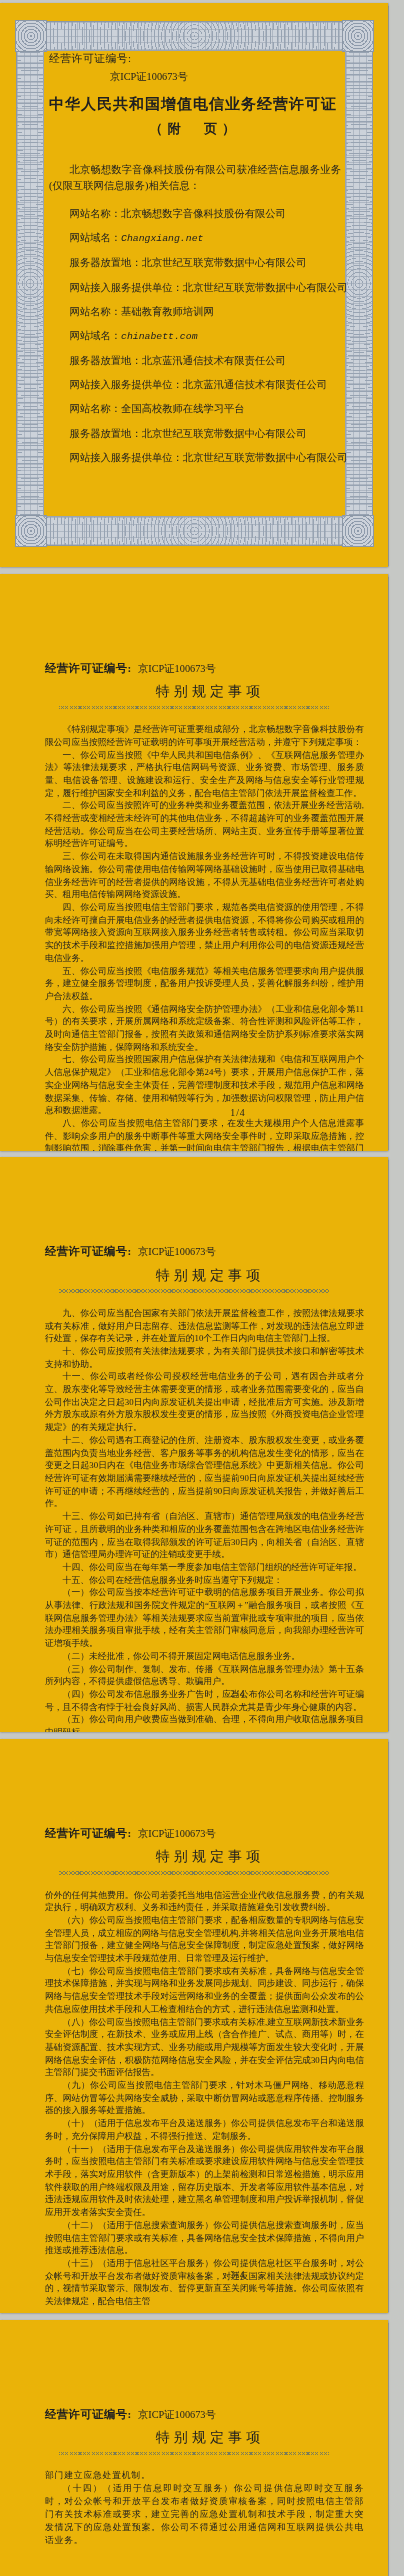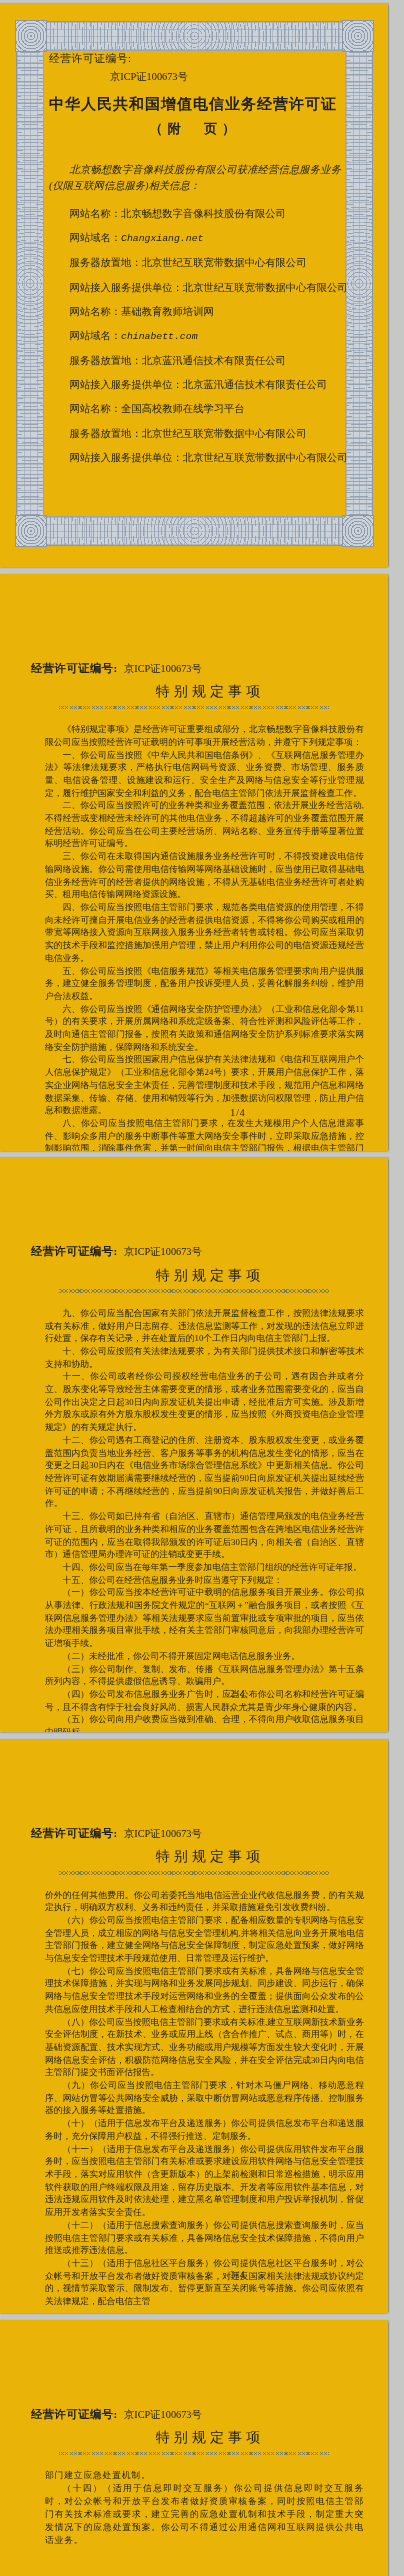"北京畅想数字音像科技股份有限公司获准经营信息服务业务(仅限互联网信息服务)相关信" .cert-intro { font-style: italic -> none }
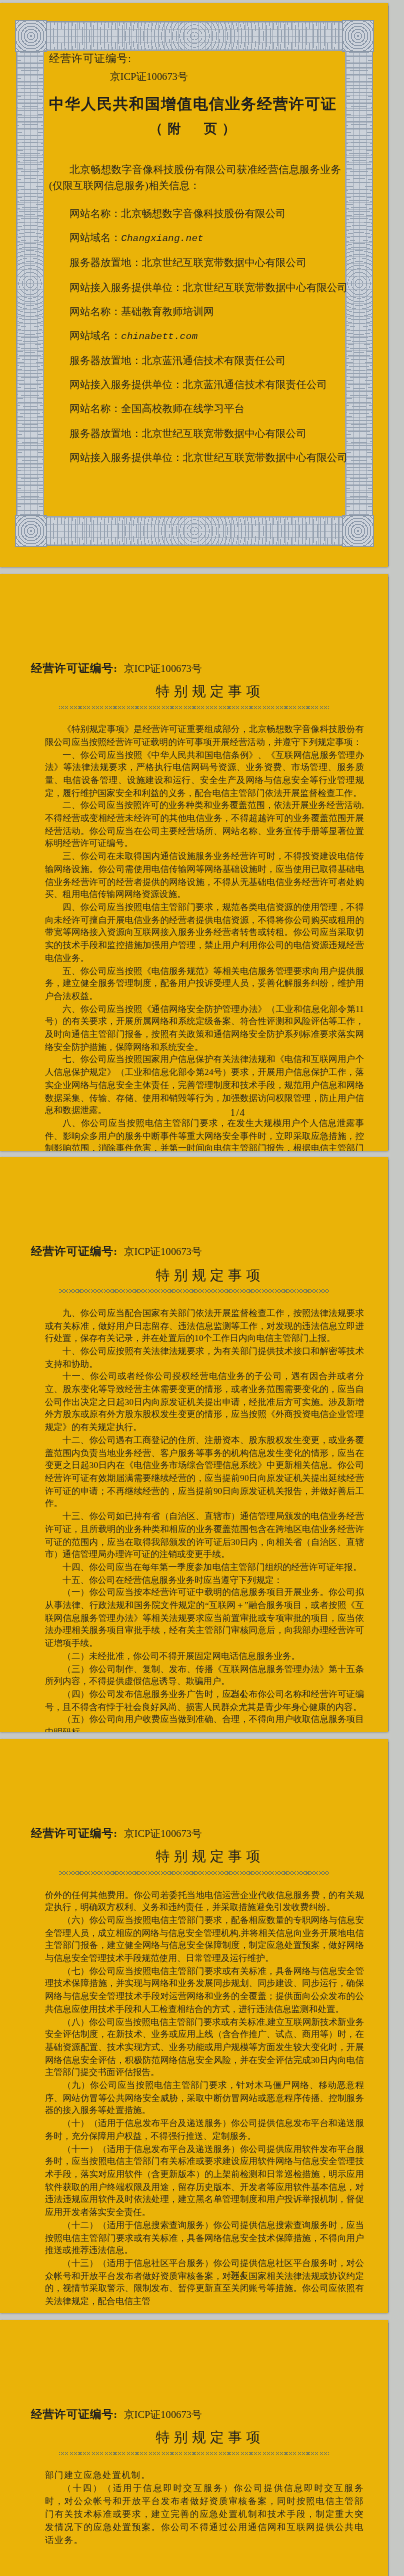"经营许可证编号: 京ICP证100673号" .sp-header { margin: 87px 0 0 31px -> 87px 0 0 45px }
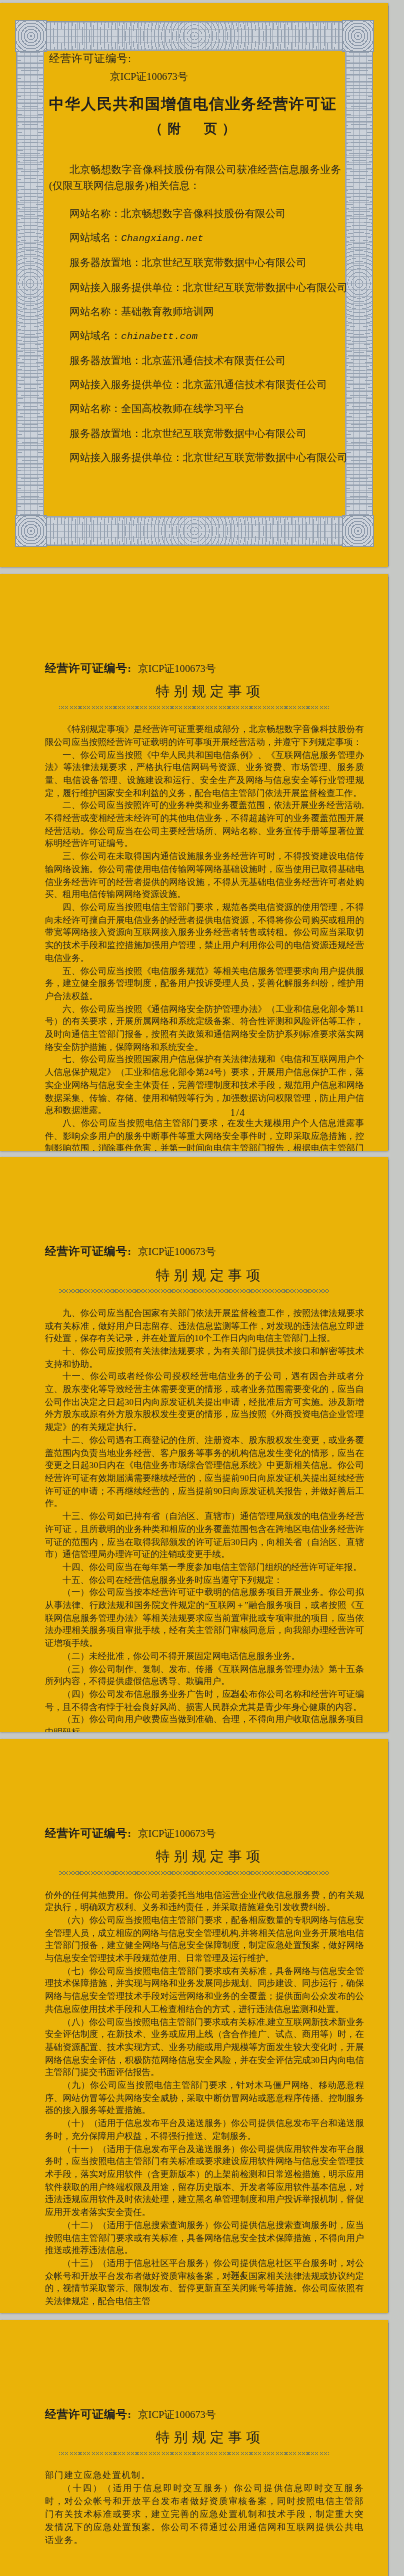"二、你公司应当按照许可的业务种类和业务覆盖范围，依法开展业务经营活动,不得经营或" p { text: 名称 -> 主页 }
